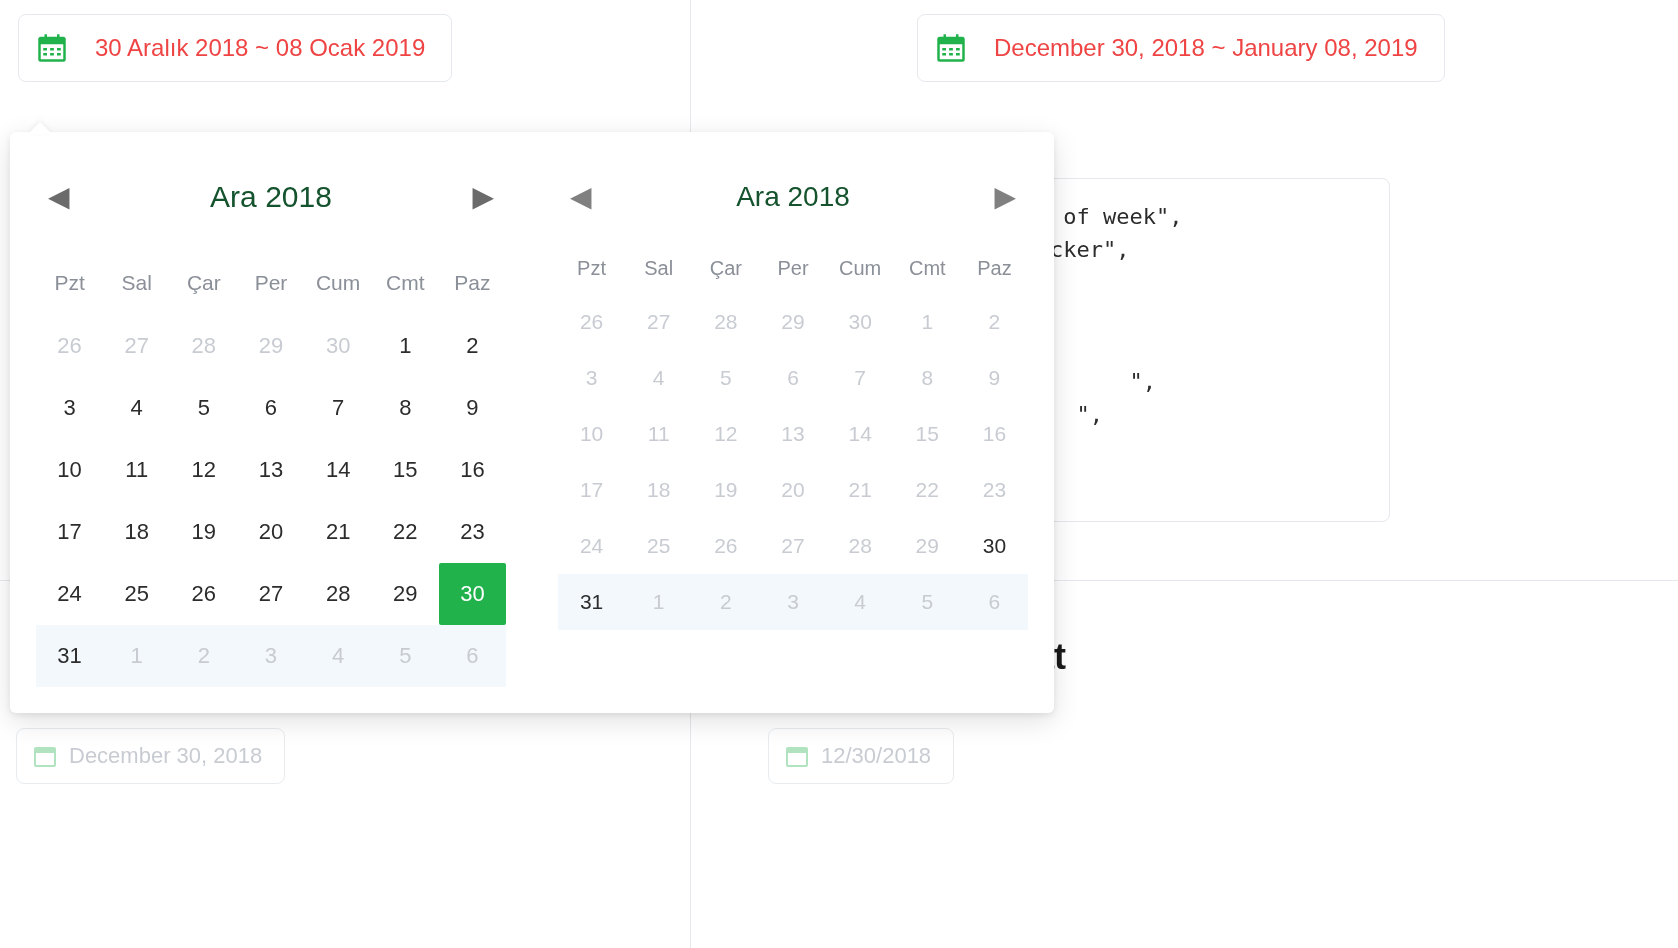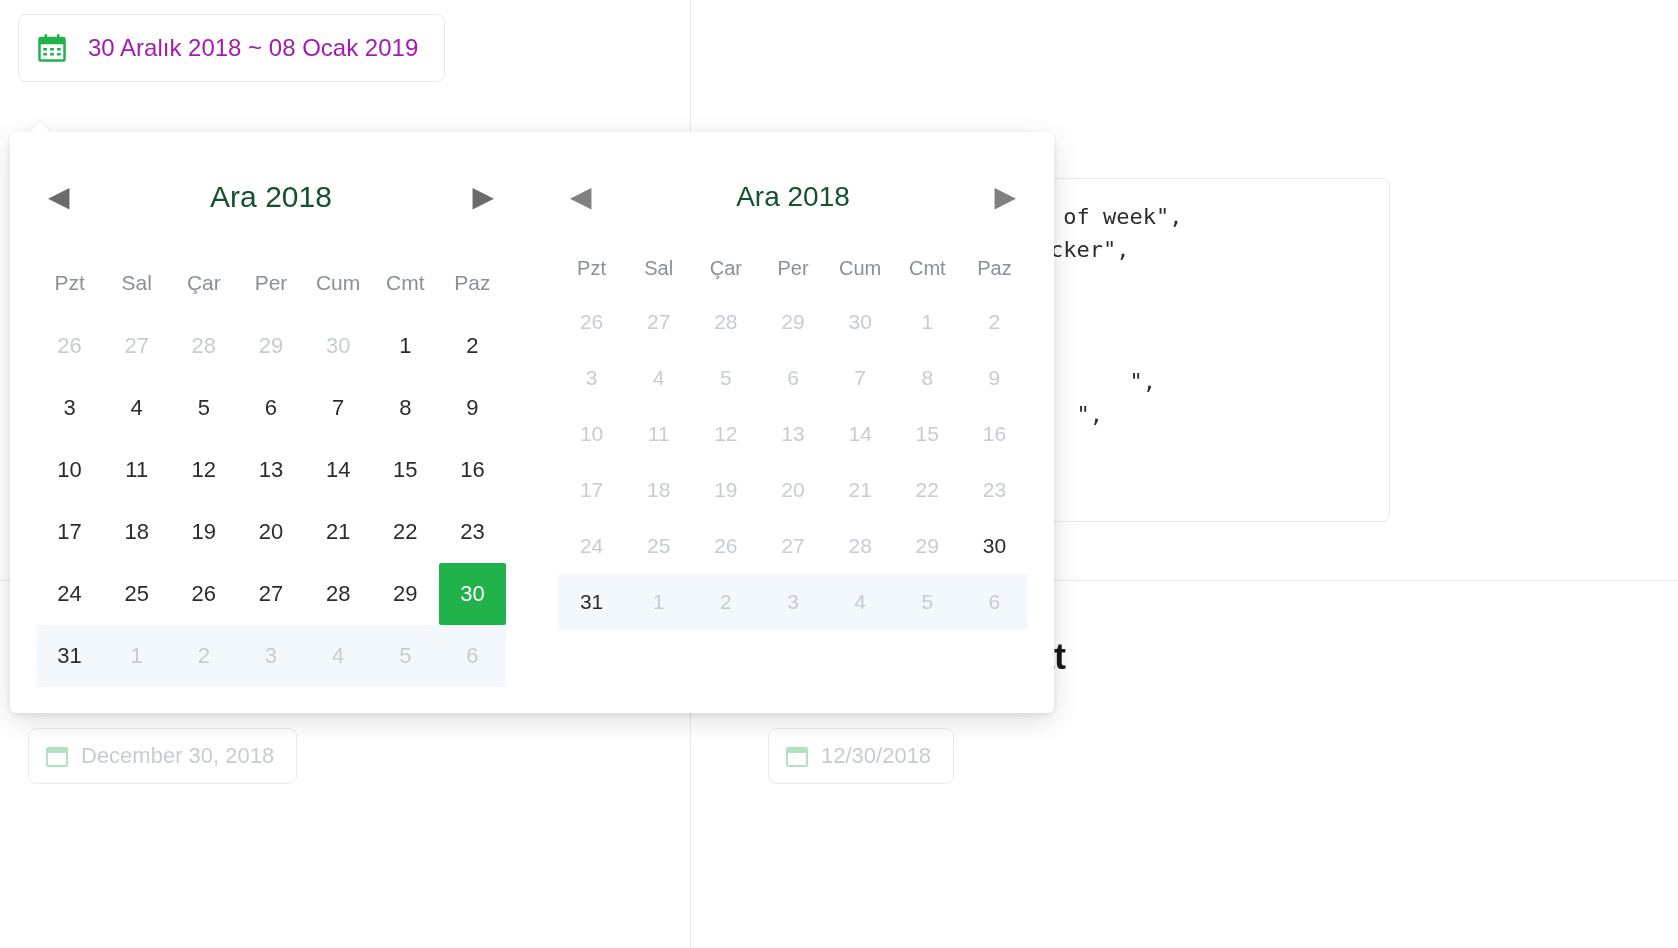"30 Aralık 2018 ~ 08" .picker-input { color: #a21caf -> #ef4444; gap: 21px -> 28px }
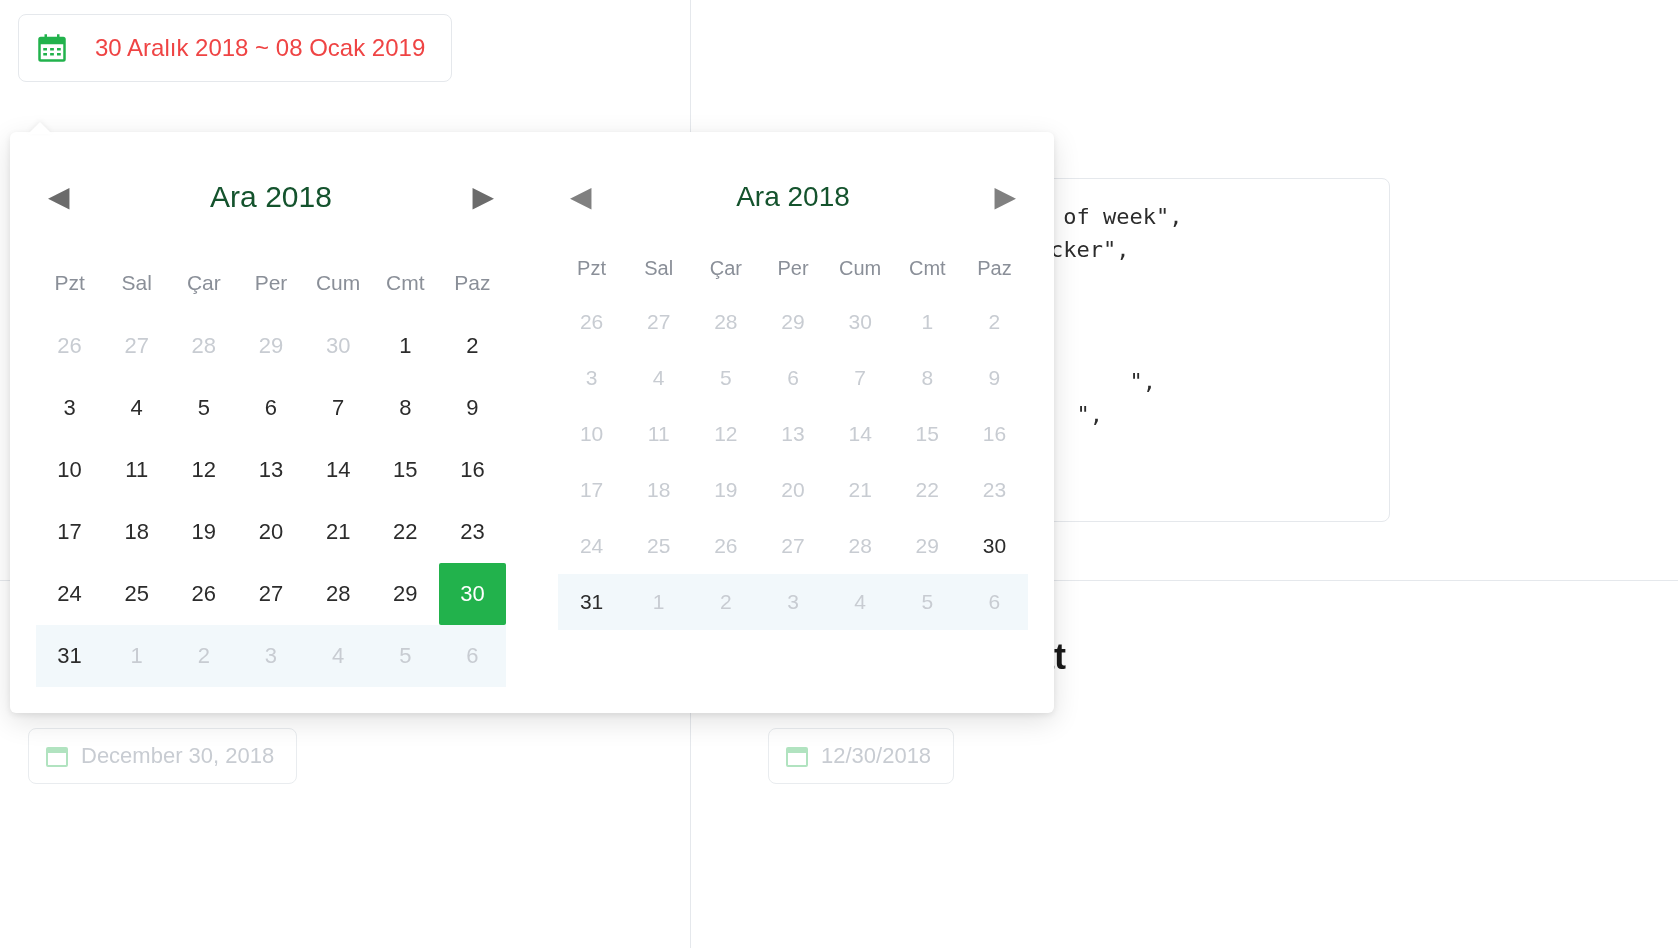"December 30, 2018 ~ January" div.col { html: none -> <div> <div> <span> <svg> <rect></rect> <rect></rect> <rect></rect> <rect></rect> <rect></rect> <rect></rect> <rect></rect> <rect></rect> <rect></rect> <rect></rect> </svg> </span> <span>December 30, 2018 ~ January 08, 2019</span> </div> </div> }
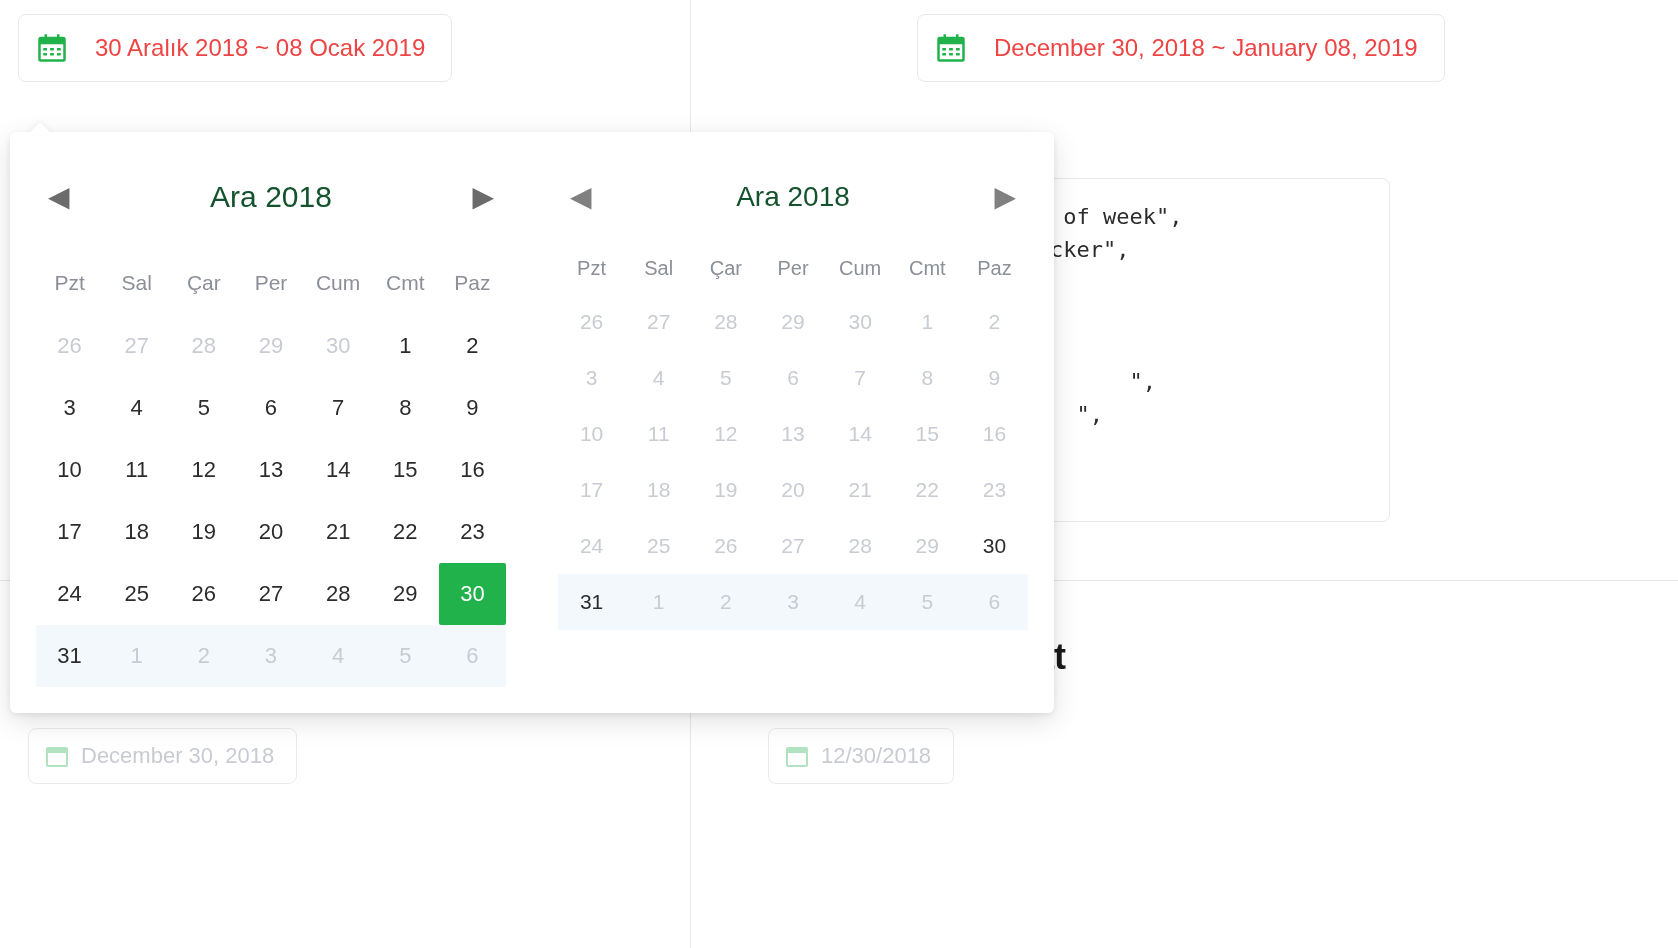"December 30, 2018" .picker-ghost.left { left: 28px -> 16px }
